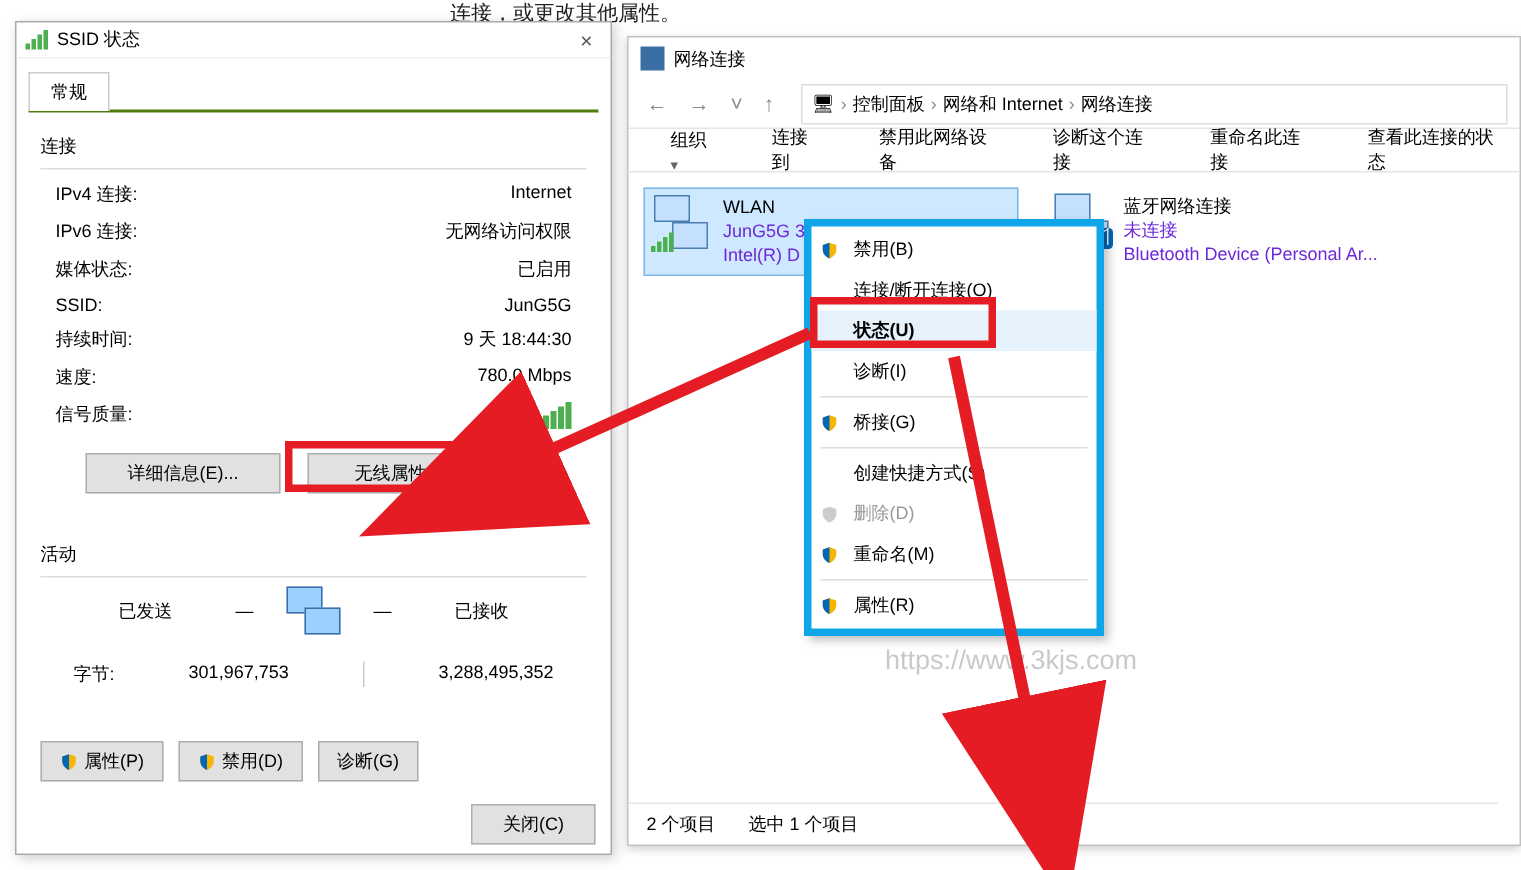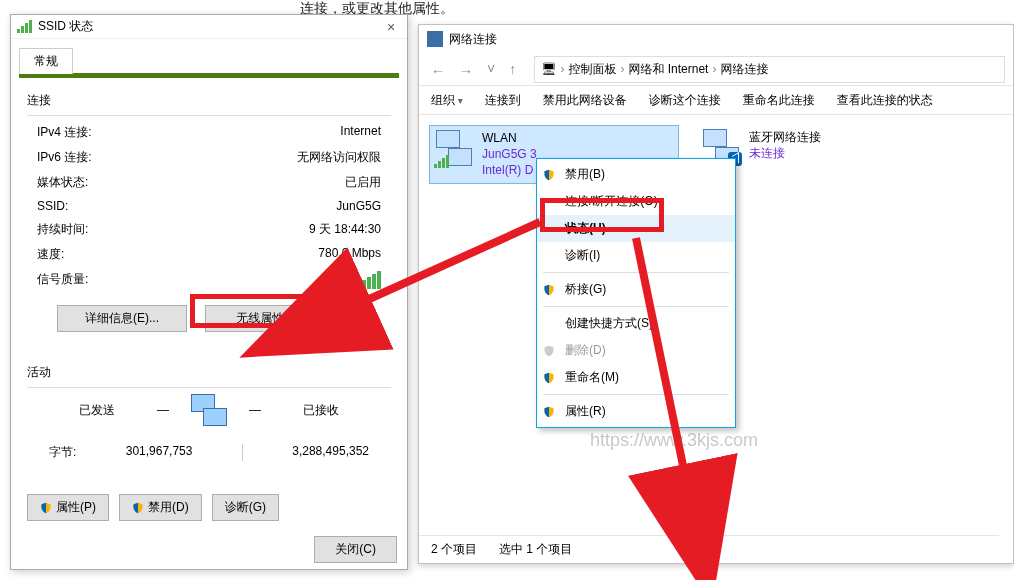"常规" .tabstrip { border-bottom: 5px solid #4d7c0f -> 2px solid #4d7c0f }
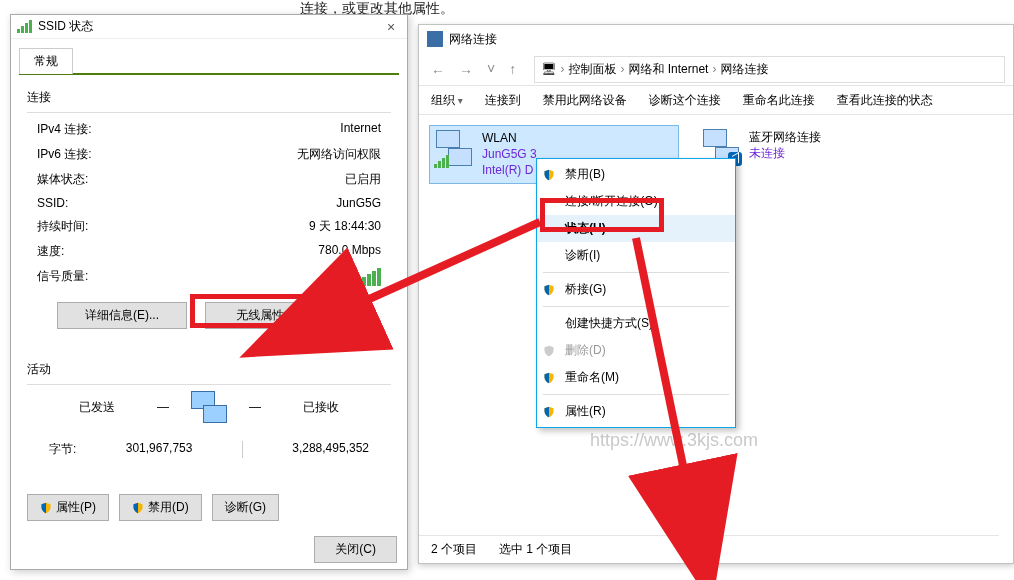"组织" .toolbar .tb-item { margin-left: none -> 16px }
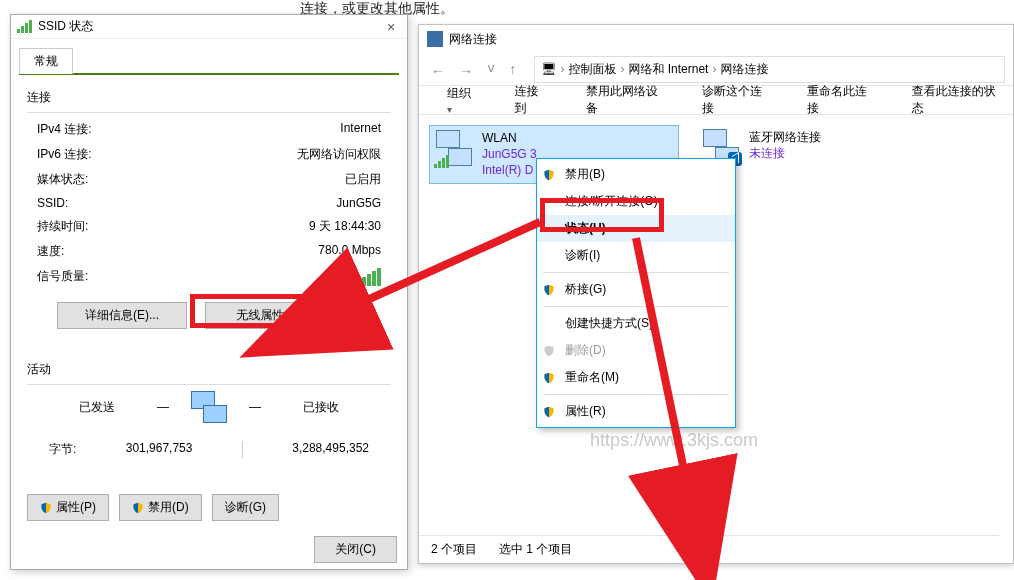"禁用(B)" .ctx-menu { border: 1px solid #0ea5e9 -> 5px solid #0ea5e9; top: 158px -> 146px }
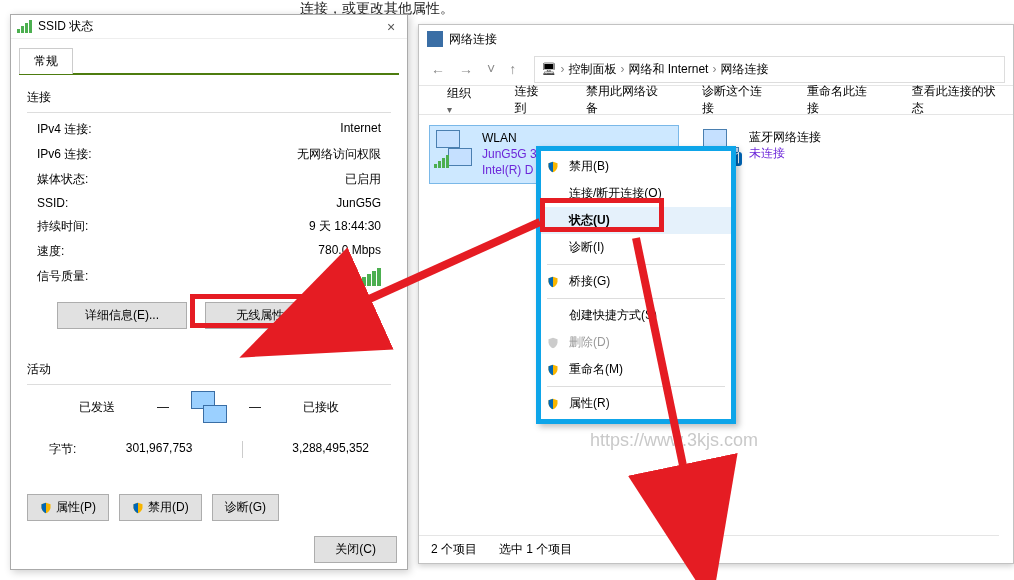"Bluetooth Device (Personal Ar..." div.t2 { html: none -> <div>Bluetooth Device (Personal Ar...</div> }
